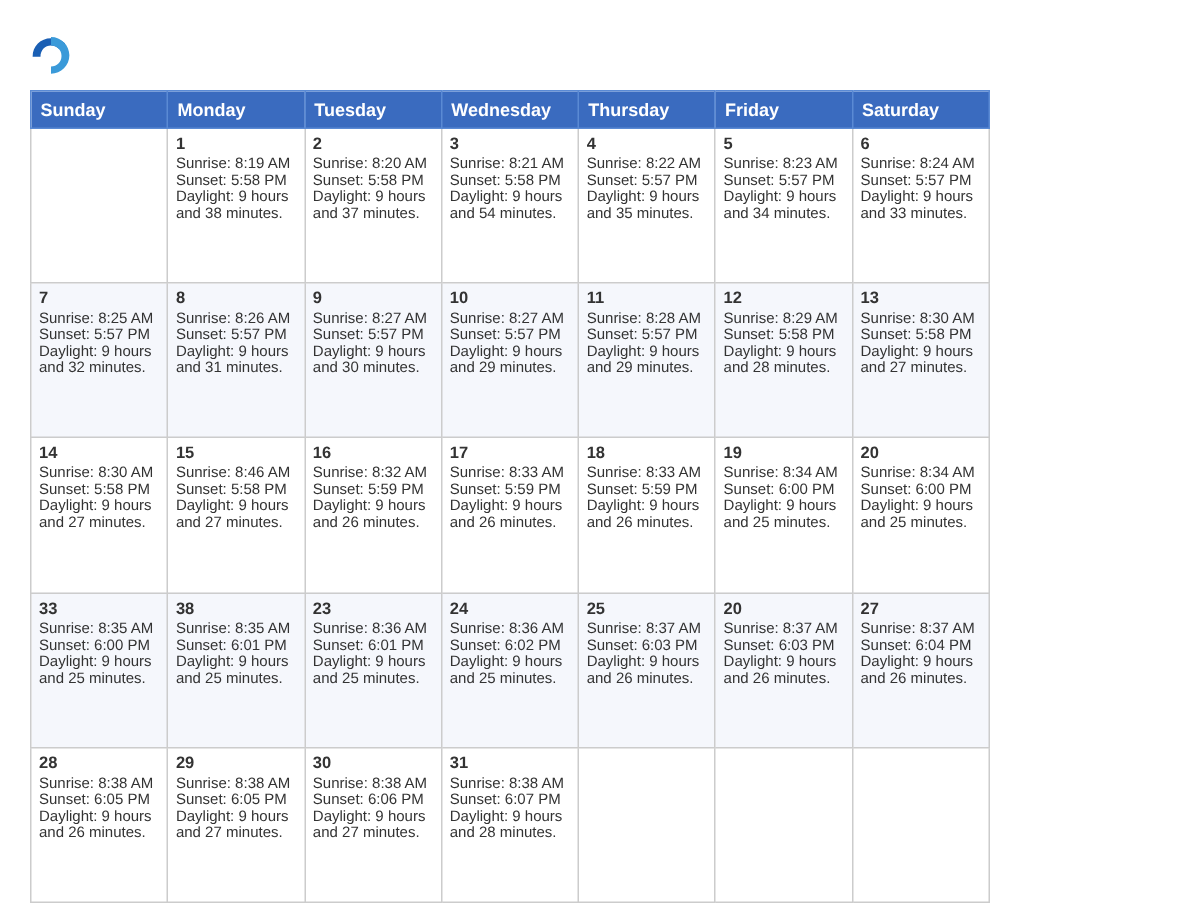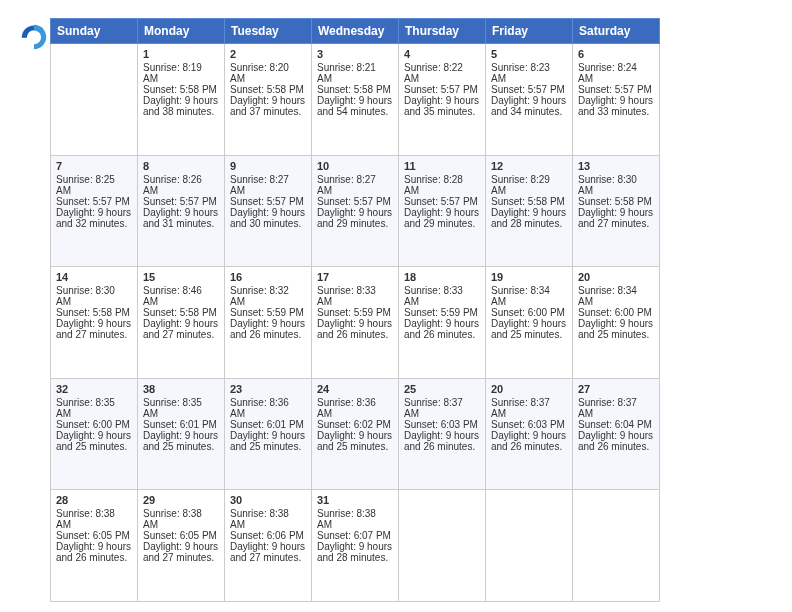"Sunday" .page { flex-direction: row -> column }
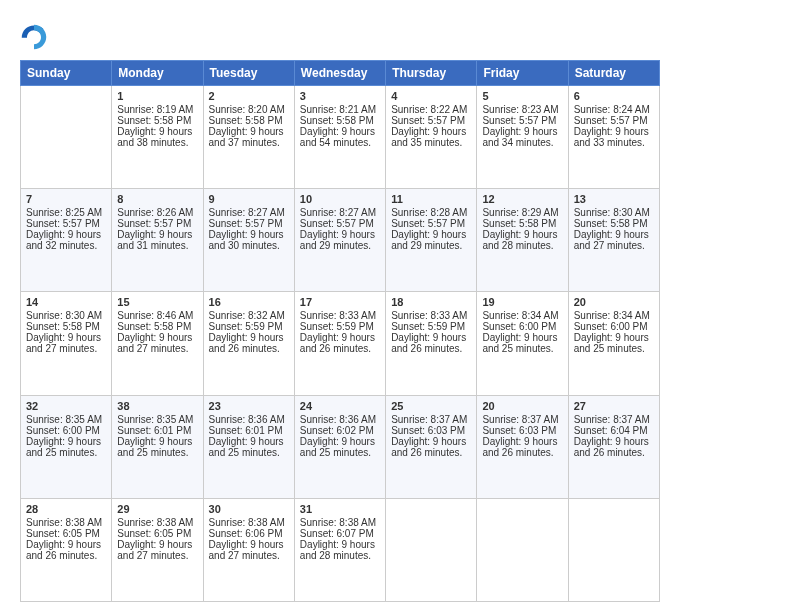"32" span.day-number { text: 32 -> 33 }
